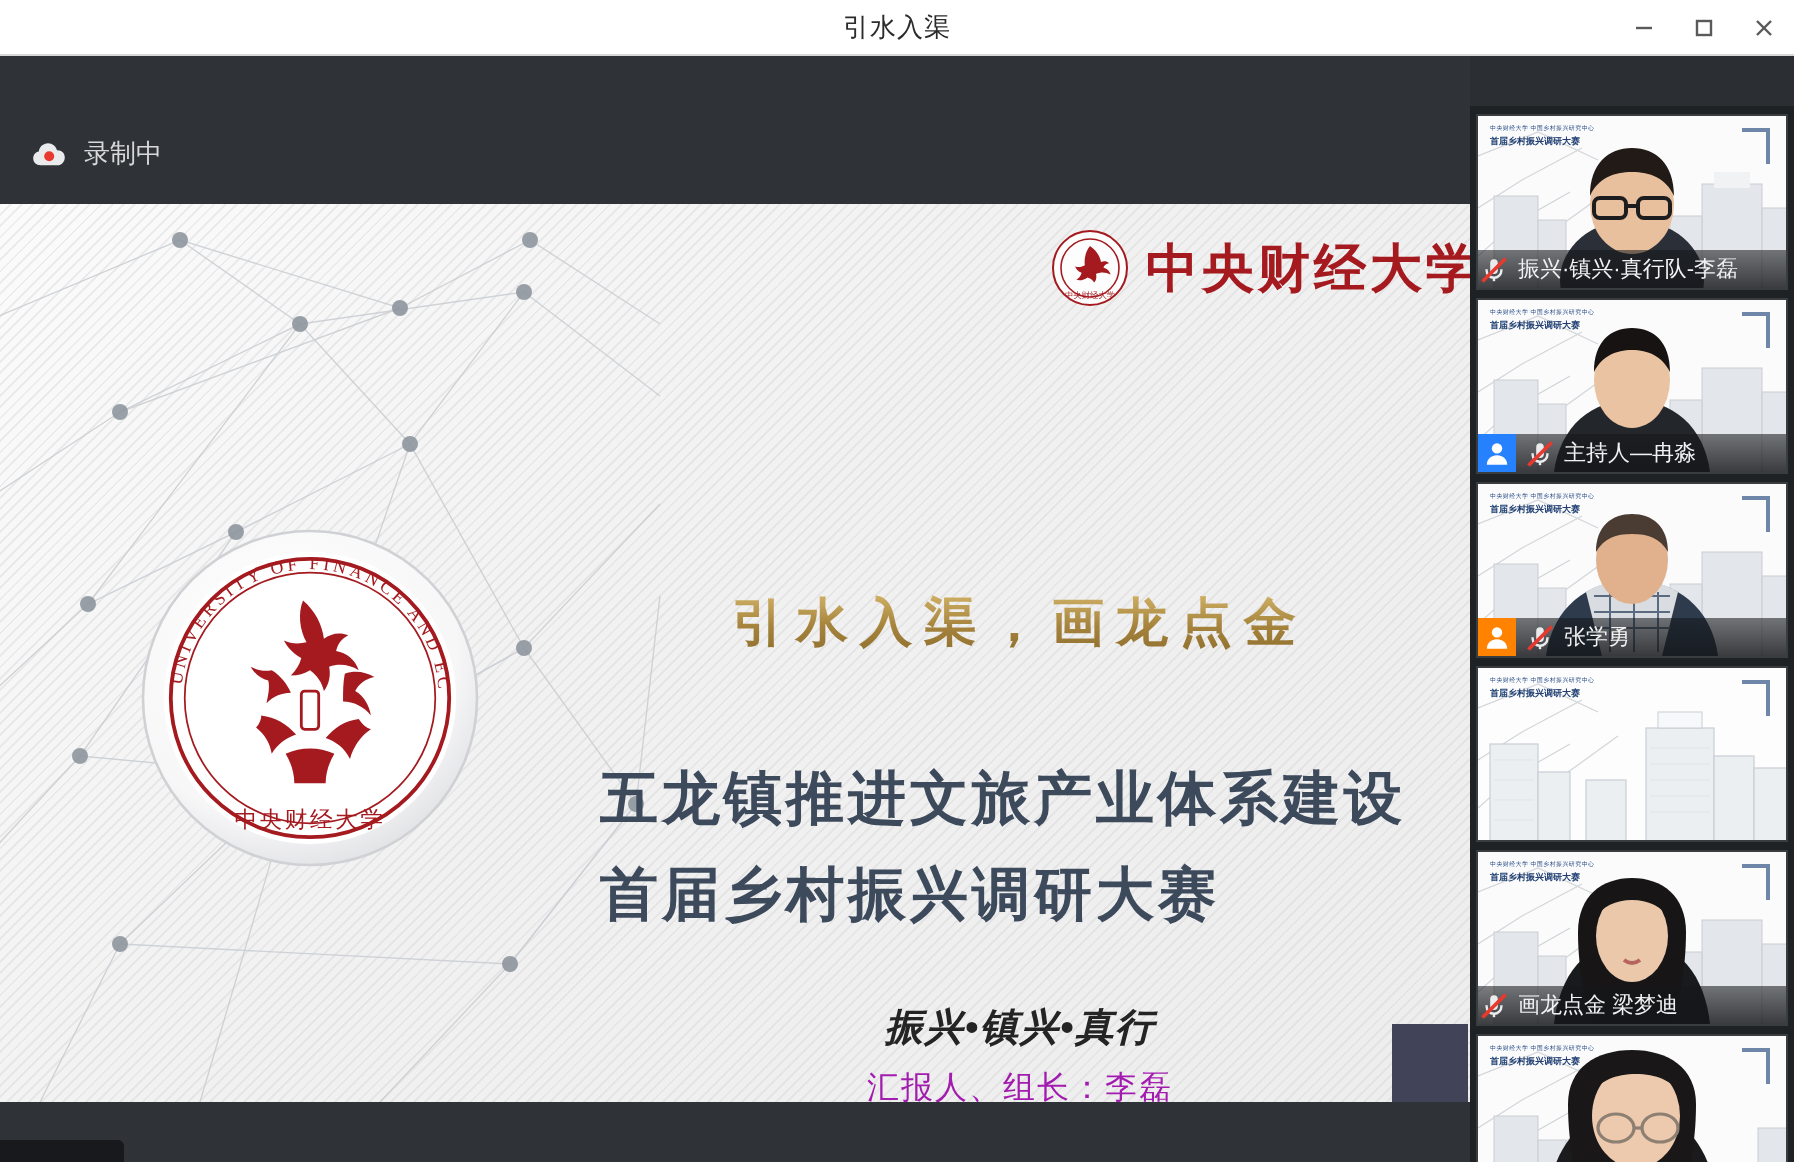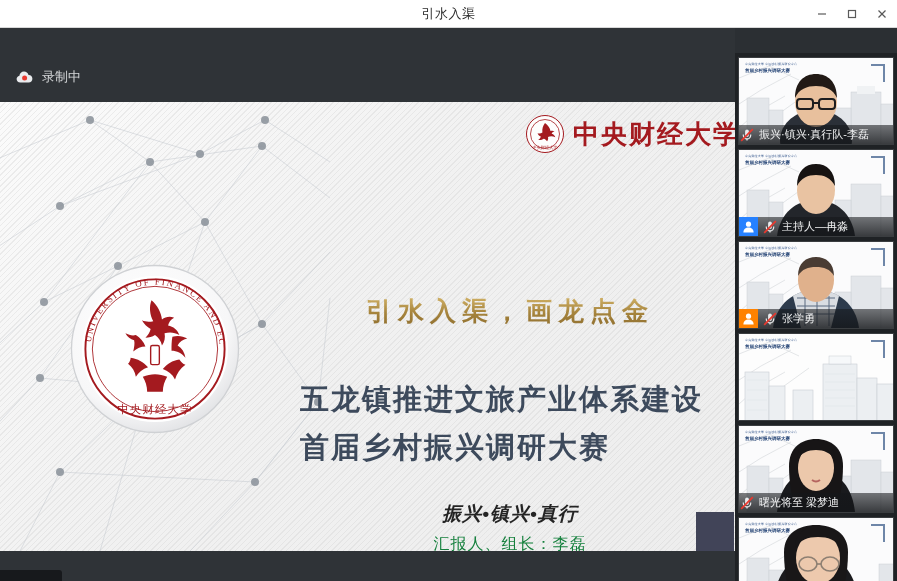"曙光将至 梁梦迪" span.tile-name { text: 曙光将至 -> 画龙点金 }
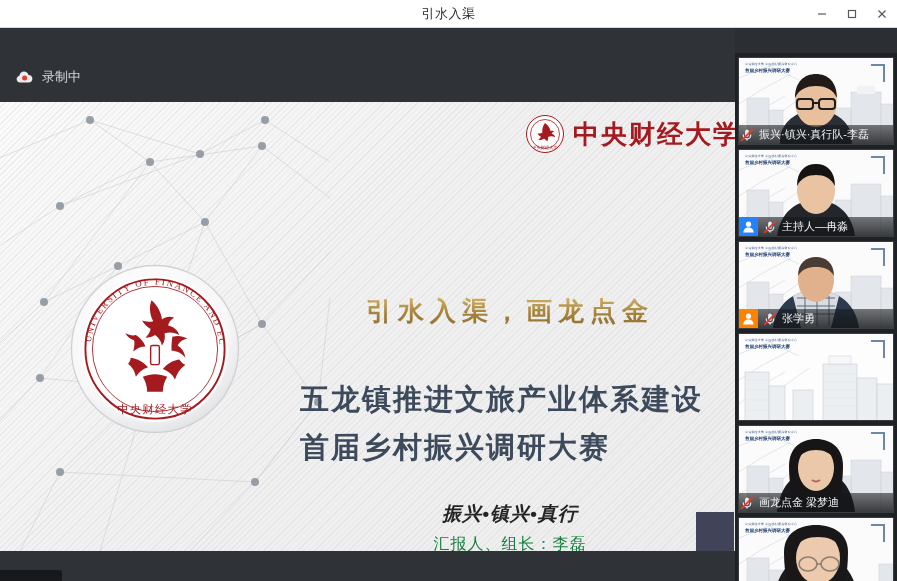"汇报人、组长：李磊" .credit { color: #15803d -> #a21caf }
